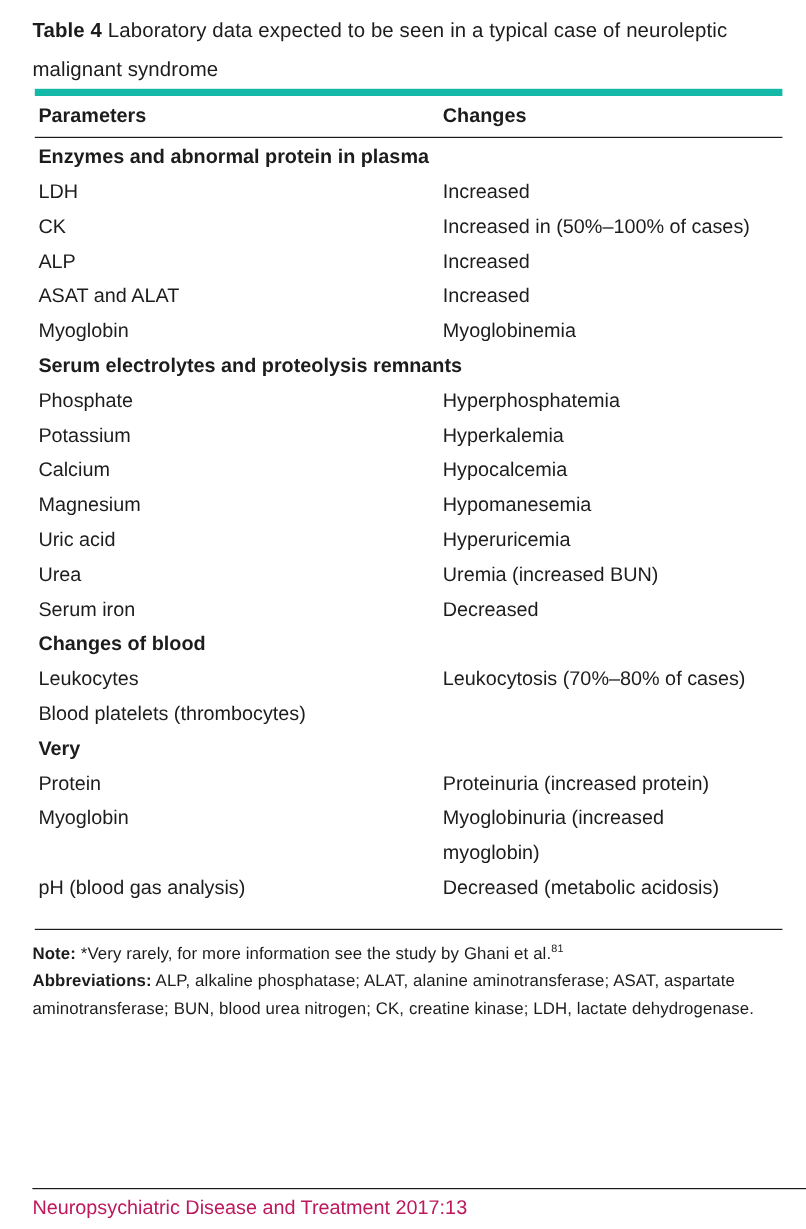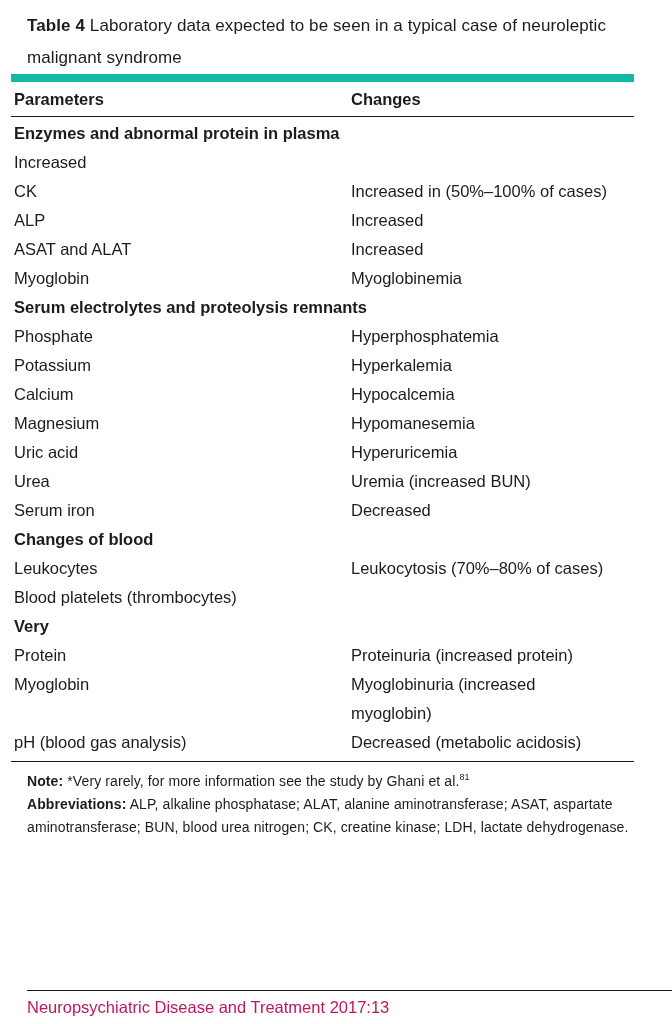"Parameters" .tbl { border-top: 8px solid #14b8a6 -> 6px solid #14b8a6; margin-left: 11px -> 29px }
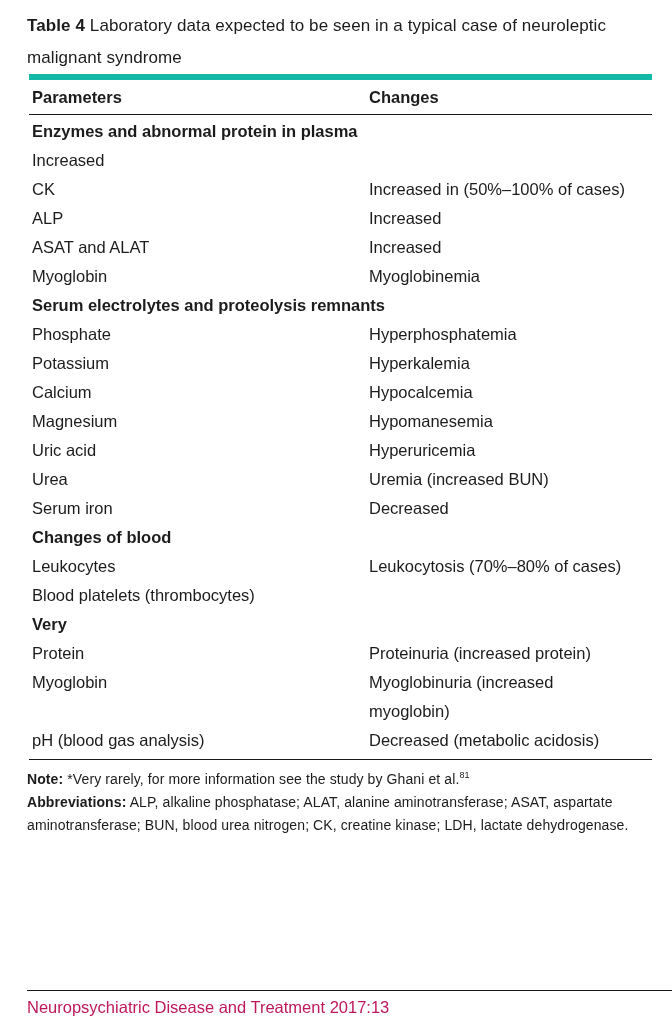"Enzymes and abnormal protein in" .tbl-body { padding: 2px 0 4px 0 -> 2px 0 19px 0 }
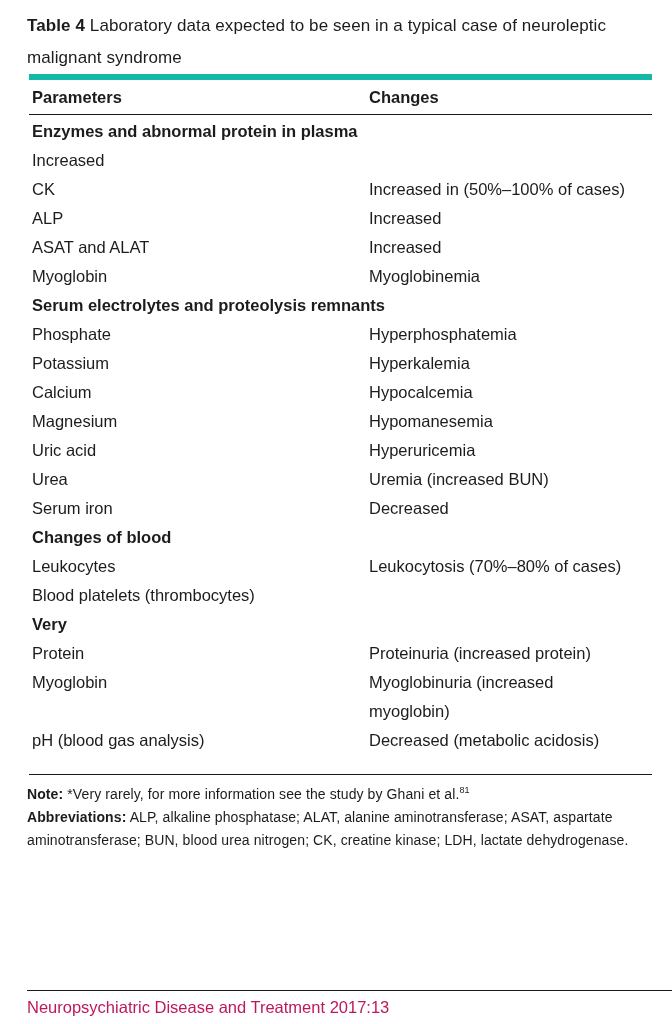"LDH" div.cell { html: none -> <div>LDH</div> }
